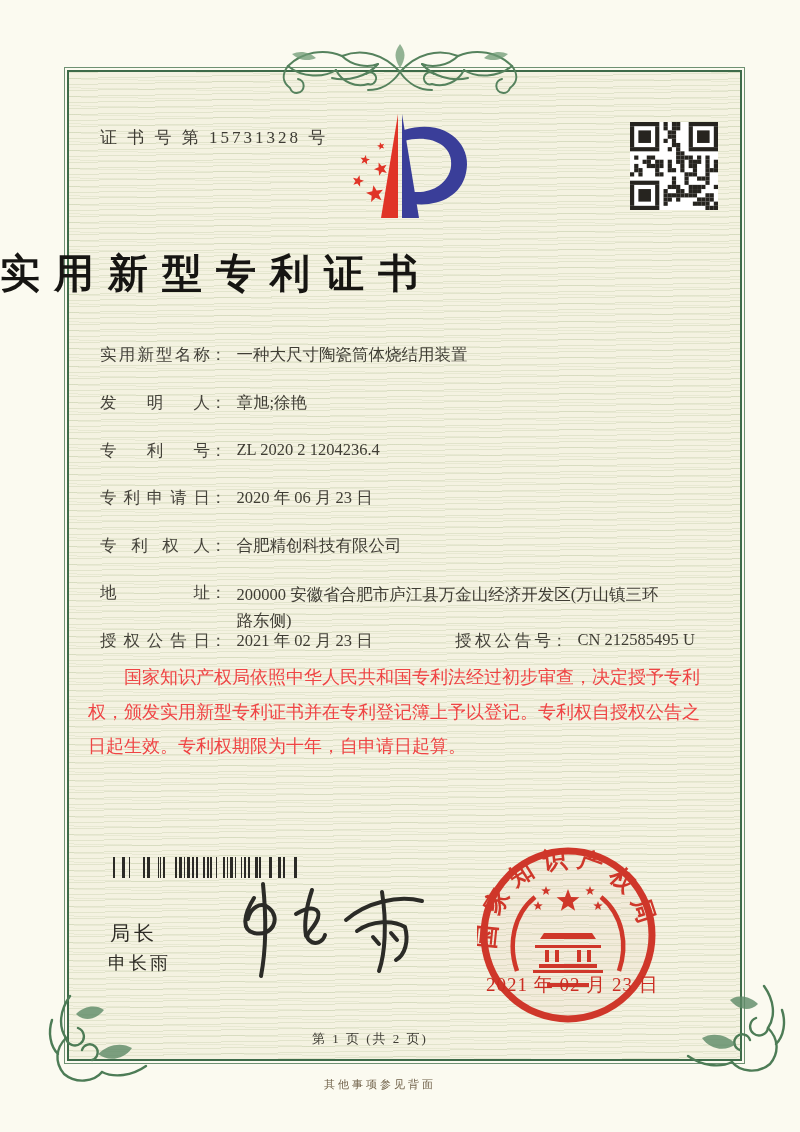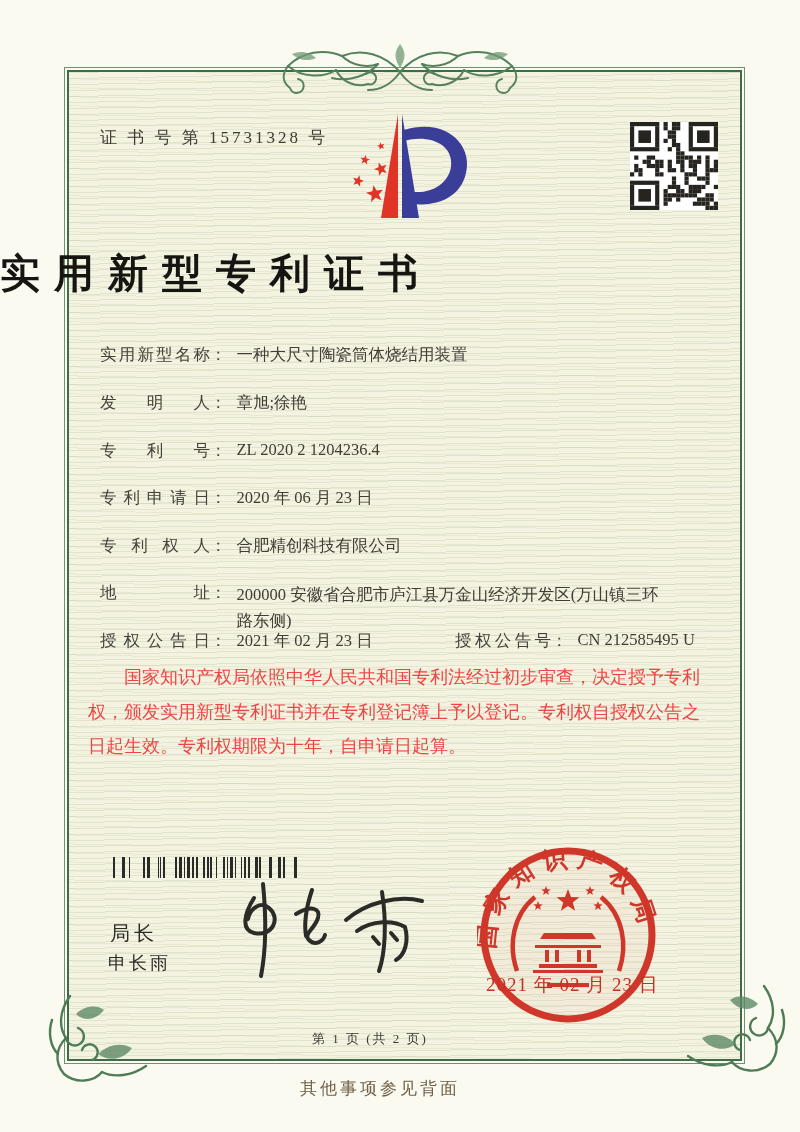"其他事项参见背面" .back-note { font-size: 17px -> 11px }
